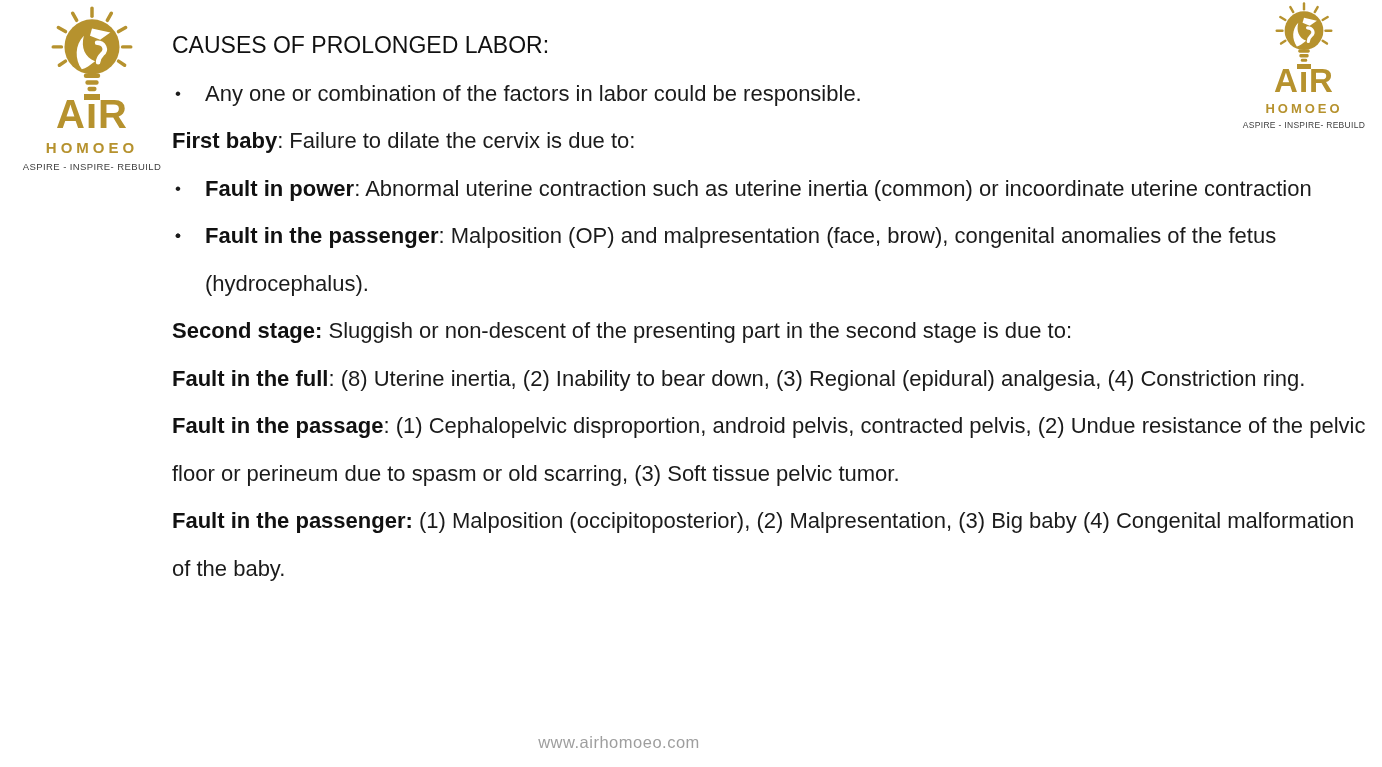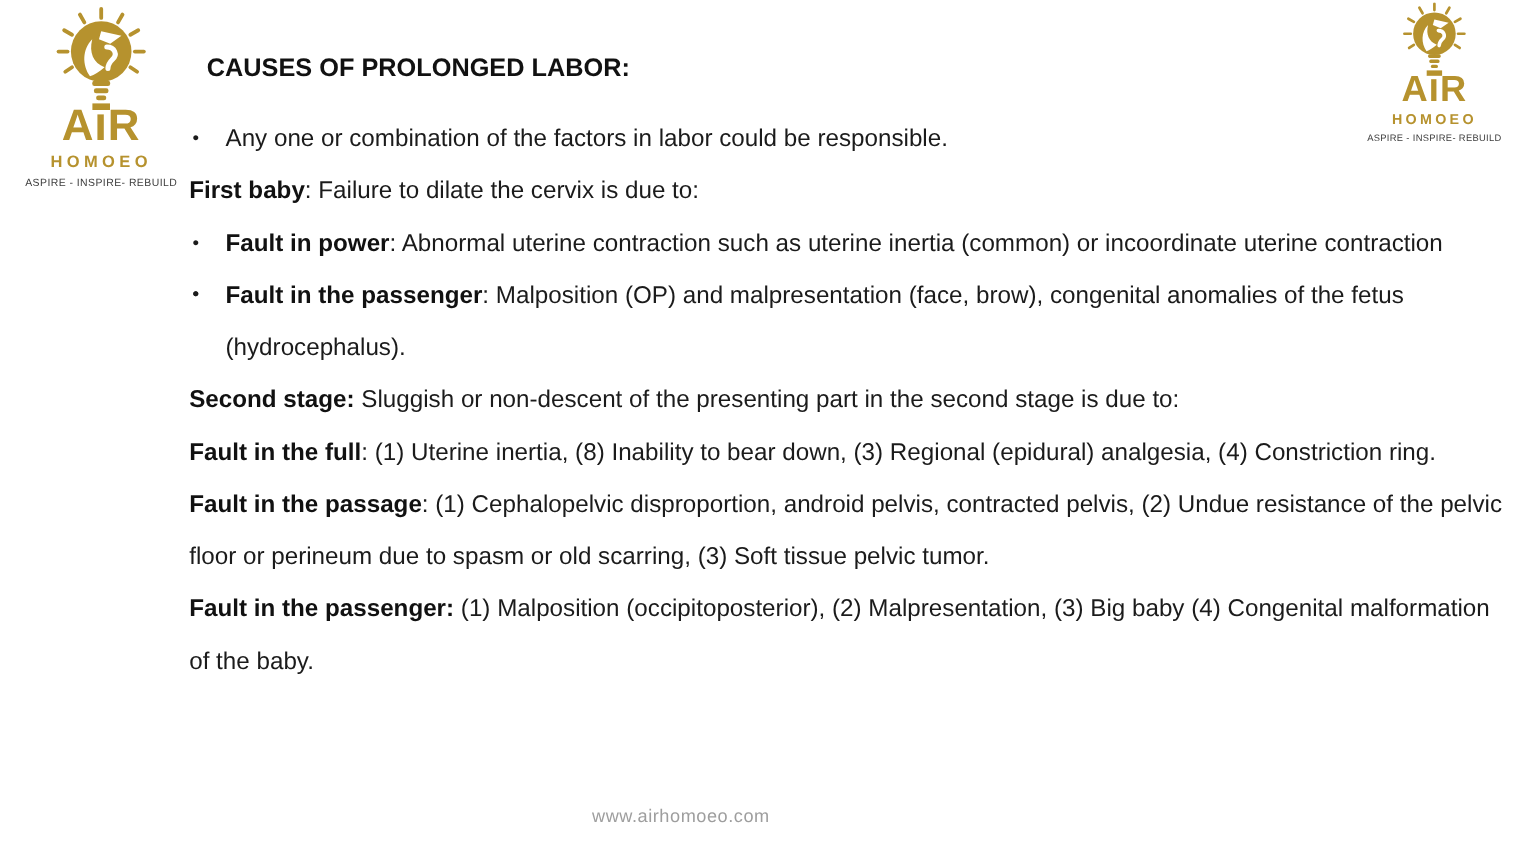"CAUSES OF PROLONGED LABOR:" .title { font-weight: bold -> normal; margin: 16px -> 0 }
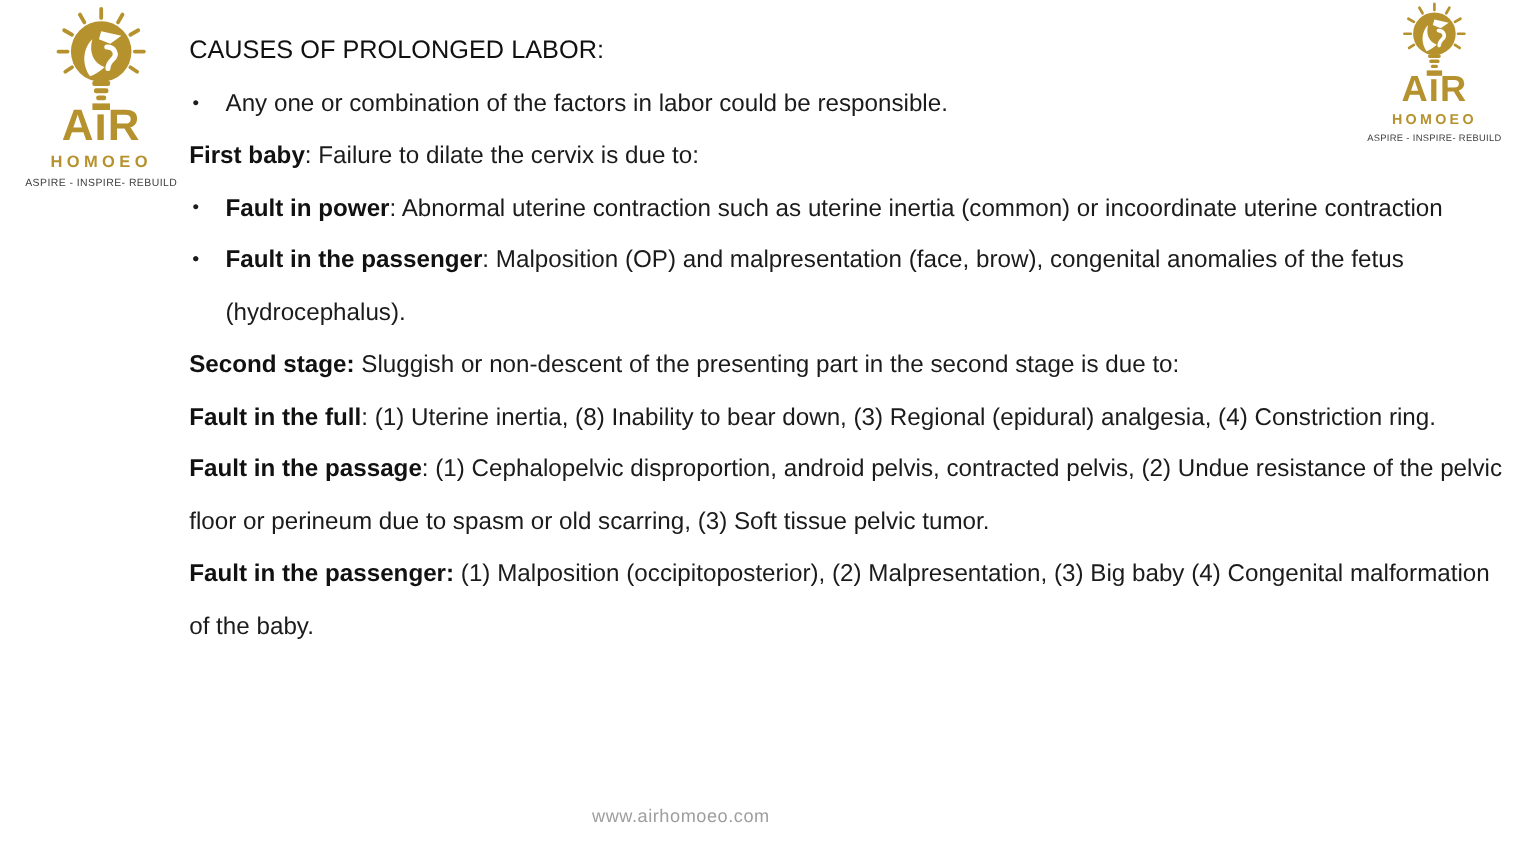": (1) Uterine inertia, (8)" span.para-rest { text: 1) Uterine inertia, (8 -> 8) Uterine inertia, (2 }
